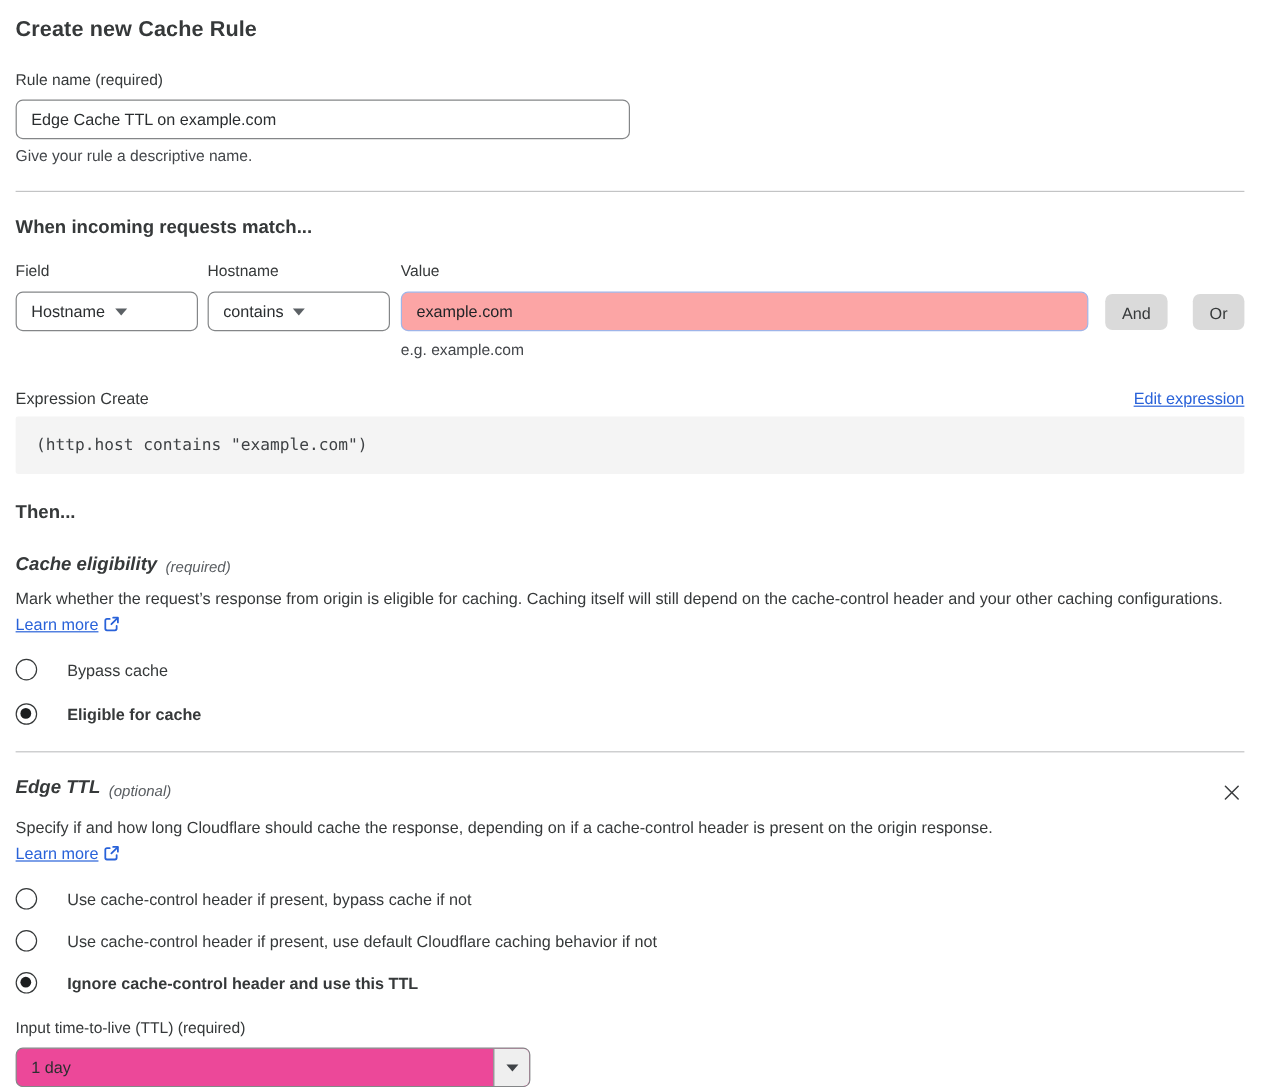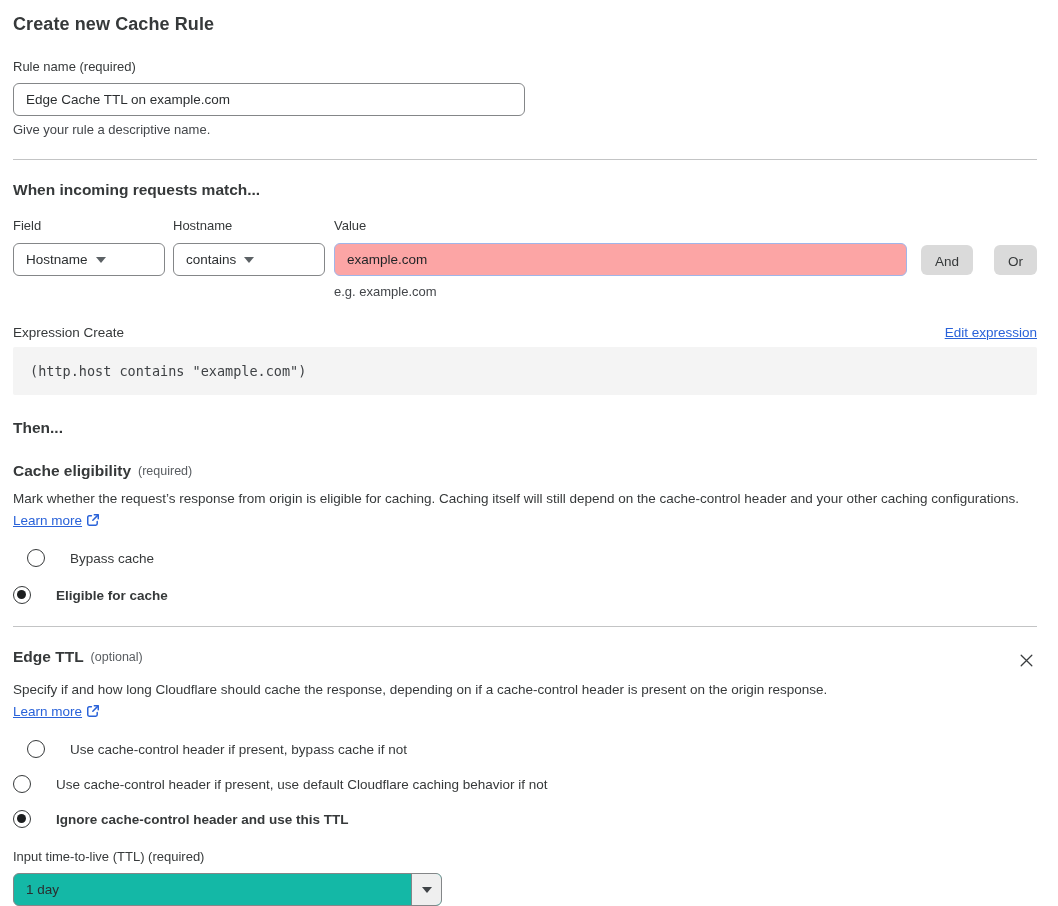"Cache eligibility" .subsection-header { align-items: center -> flex-end; font-style: none -> italic }
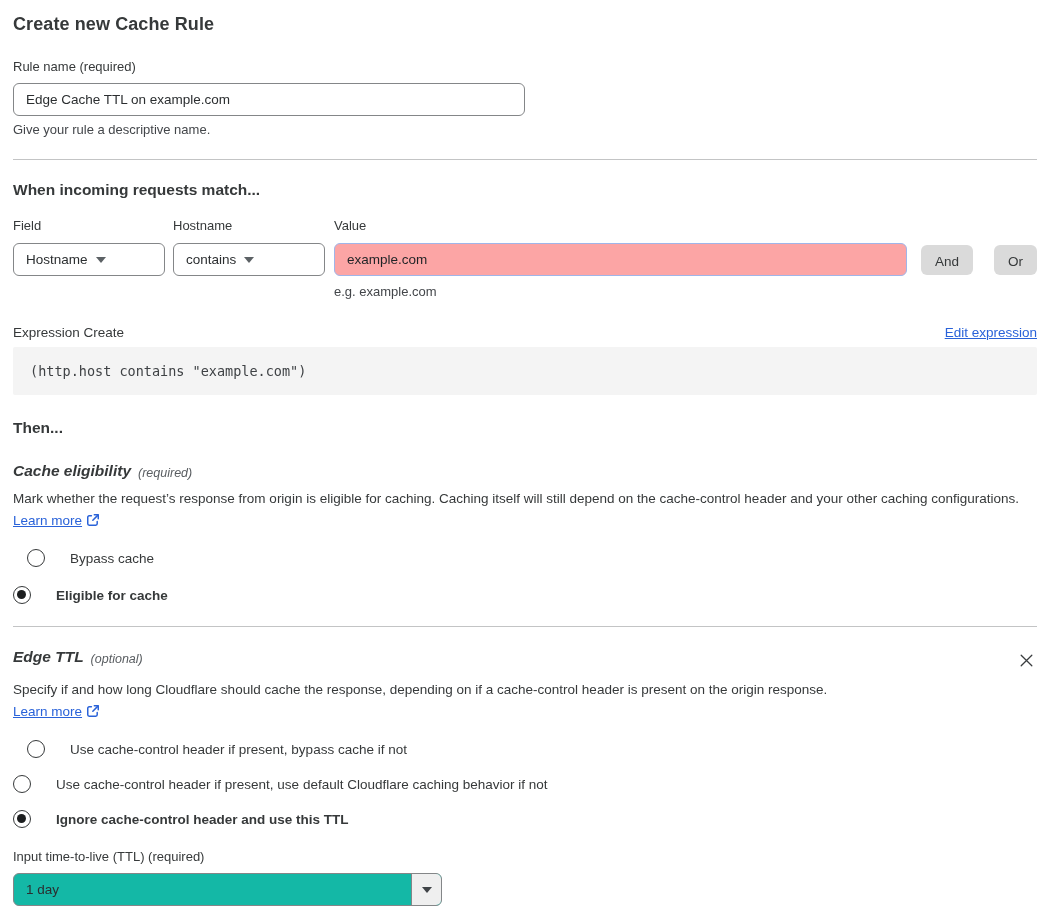"Bypass cache" .radio-item:first-child { margin-left: 14px -> none }
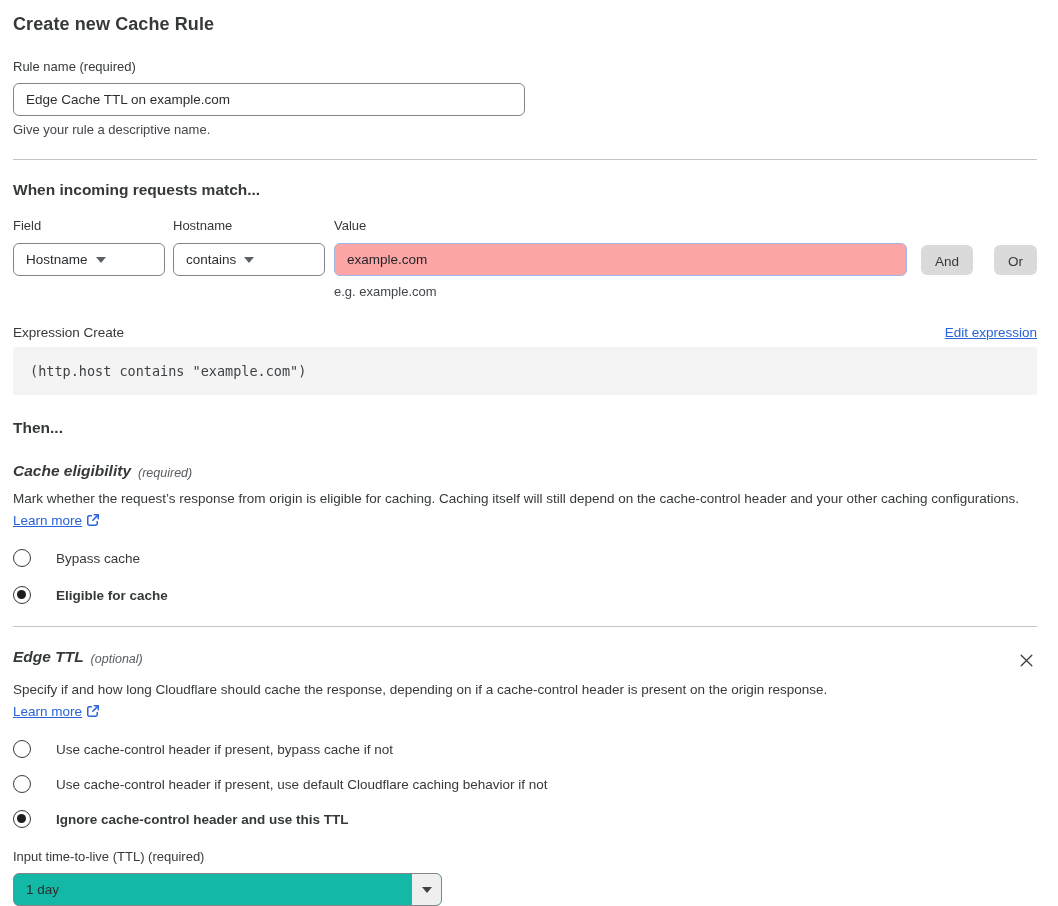"1 day" .ttl-combo { background: #14b8a6 -> #ec4899 }
